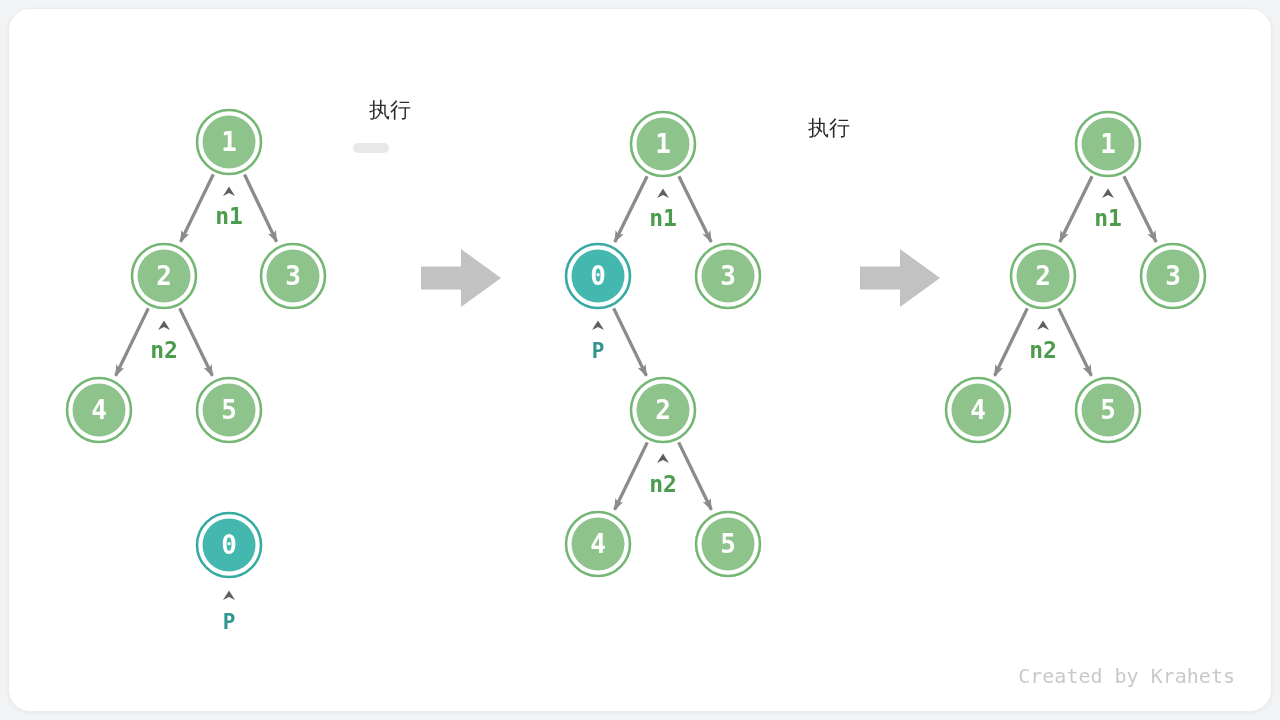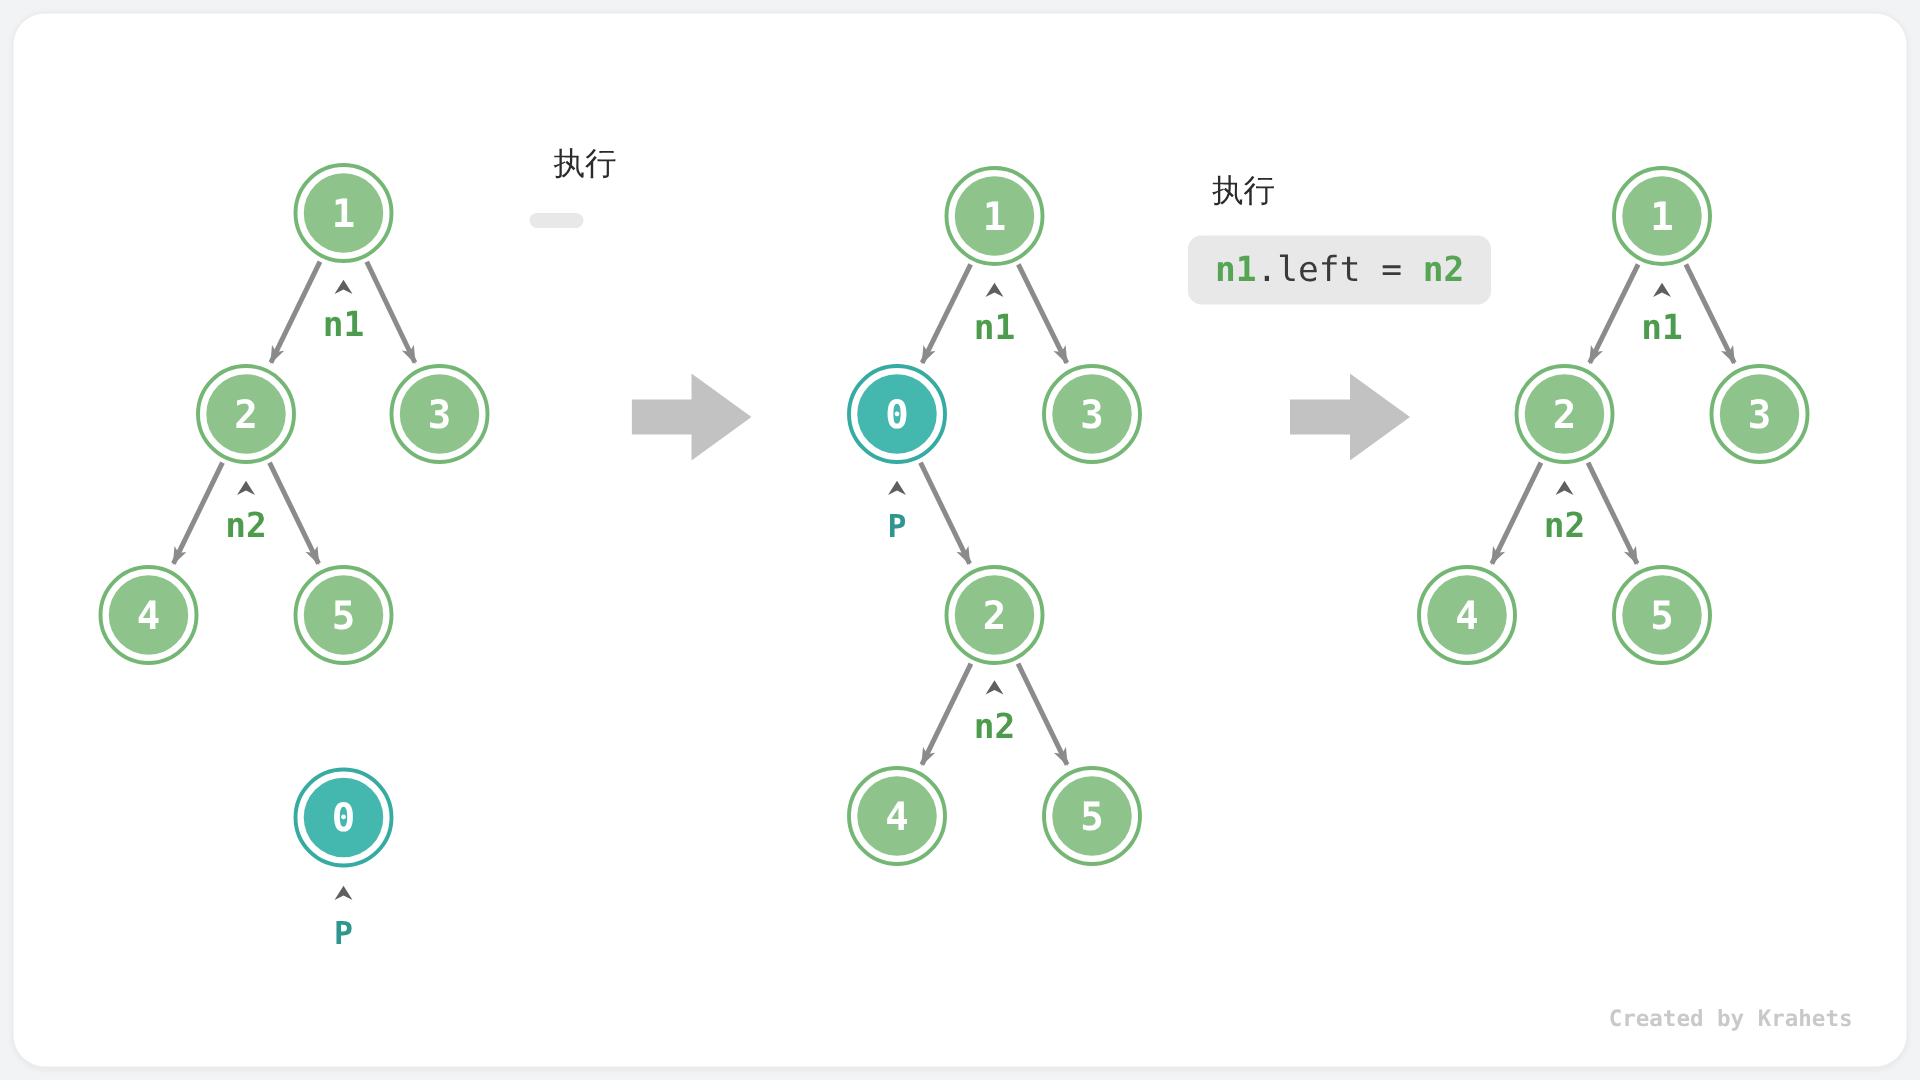"n1.left = n2" div.code-box { html: <div> <div><span>n1</span><span>.left = </span><span>n2</span></div> </div> -> none }
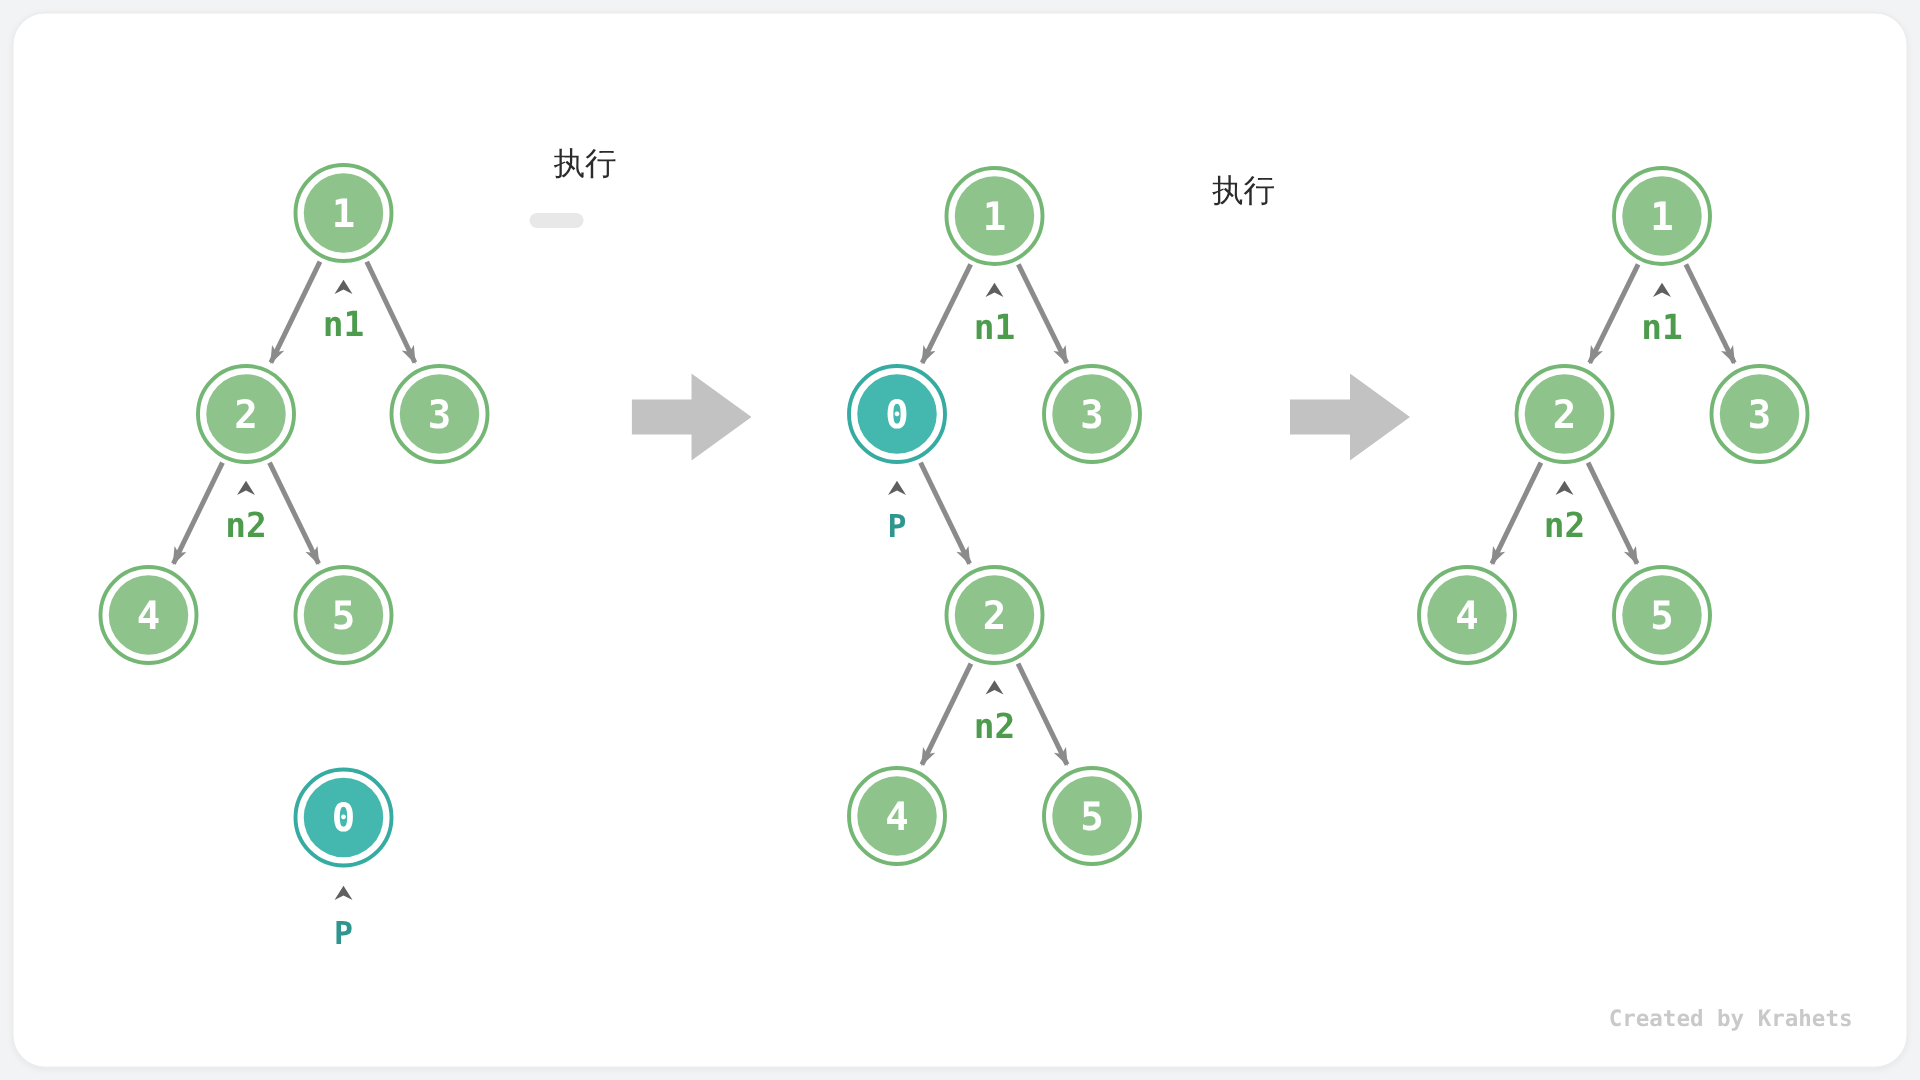"Created by Krahets" .watermark { font-size: 15px -> 20px; font-weight: bold -> none }
